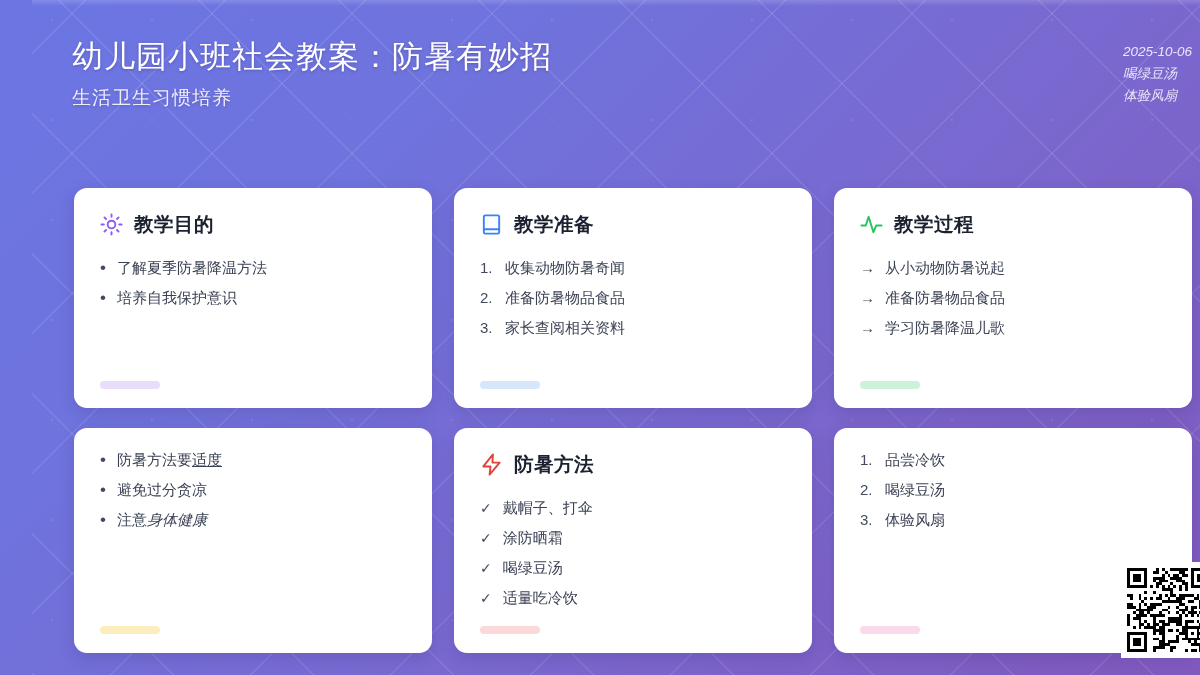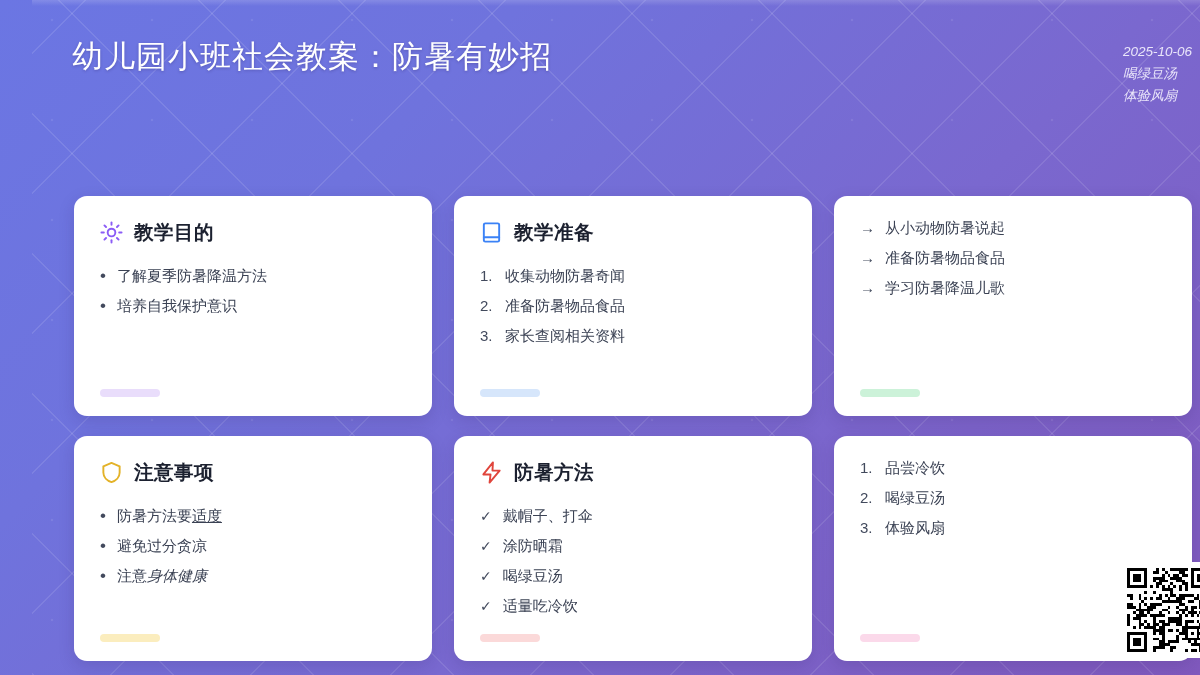"生活卫生习惯培养" div.header-subtitle { html: none -> <div>生活卫生习惯培养</div> }
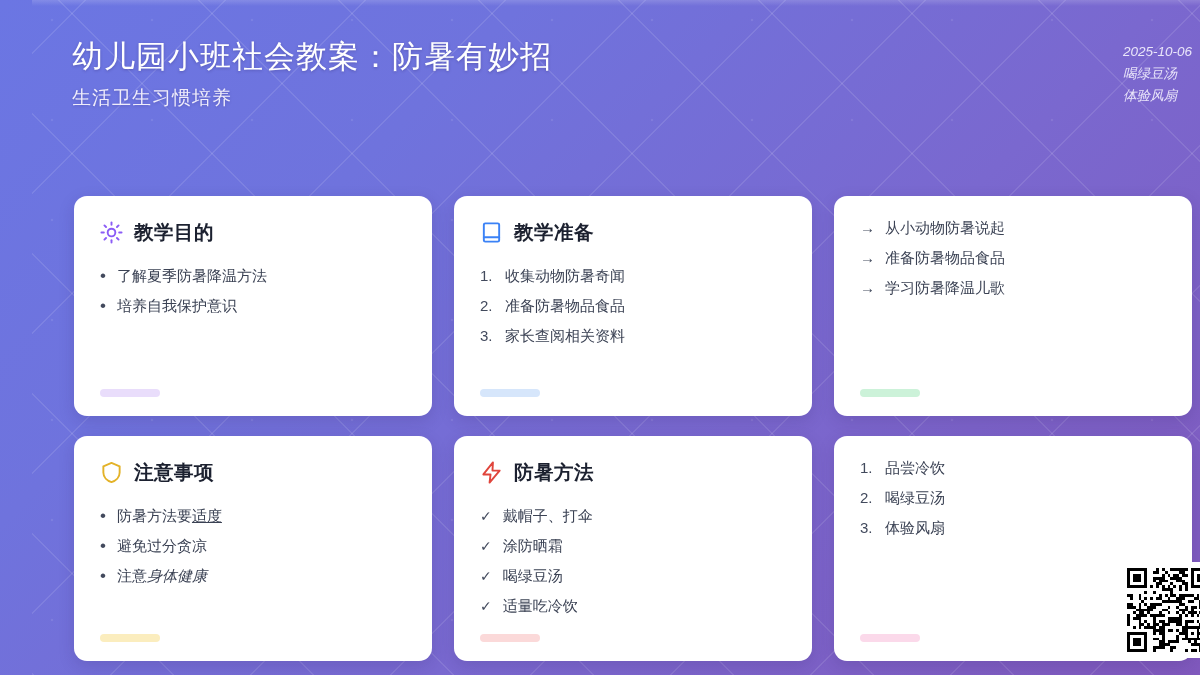"教学目的" .grid { top: 196px -> 188px }
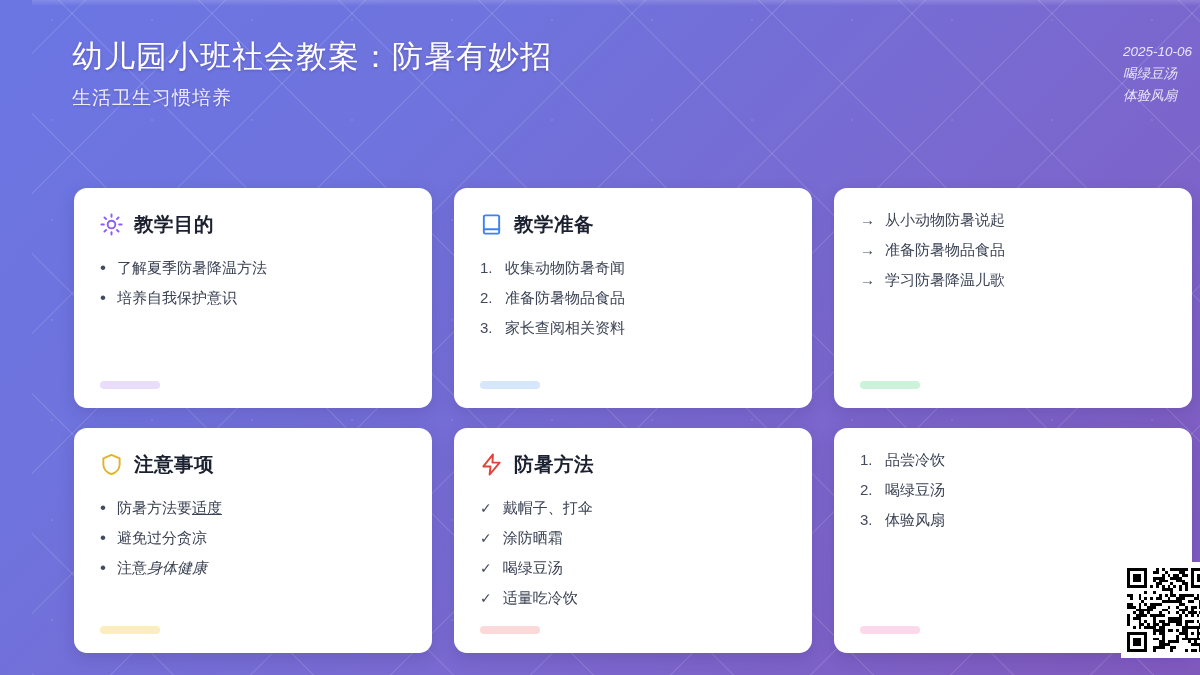"教学过程" div.card-head { html: none -> <div> <svg> <polyline></polyline> </svg> <span>教学过程</span> </div> }
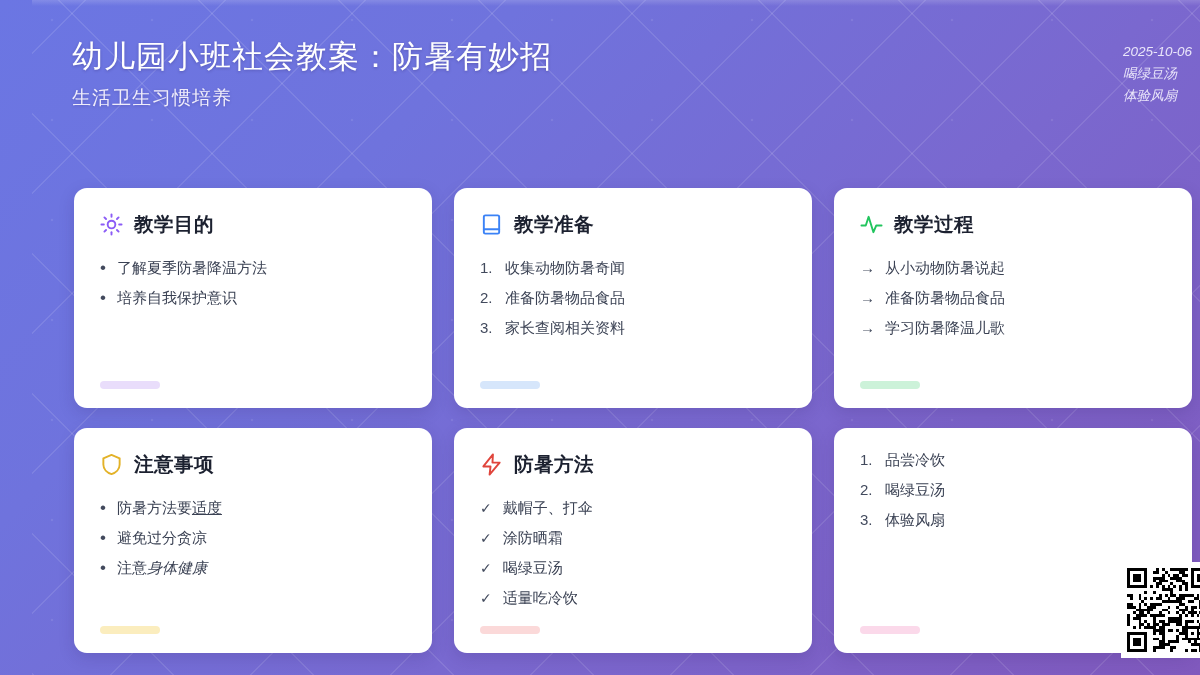"注意事项" div.card-head { html: <div> <svg> <path></path> </svg> <span>注意事项</span> </div> -> none }
